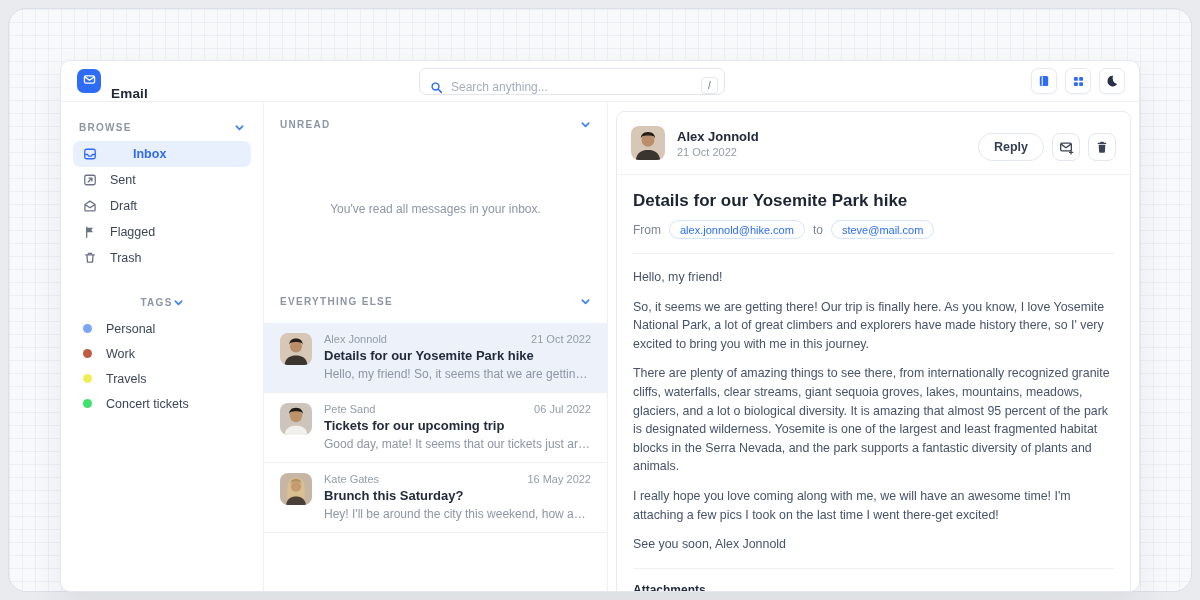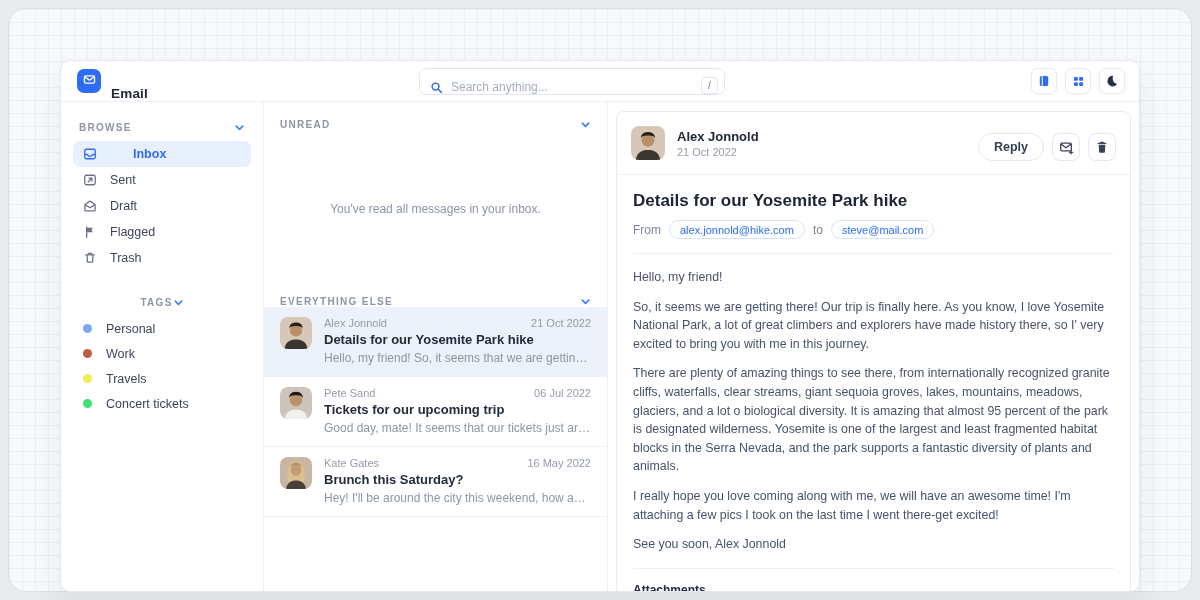"EVERYTHING ELSE" .ee-head { padding-bottom: 0 -> 16px }
